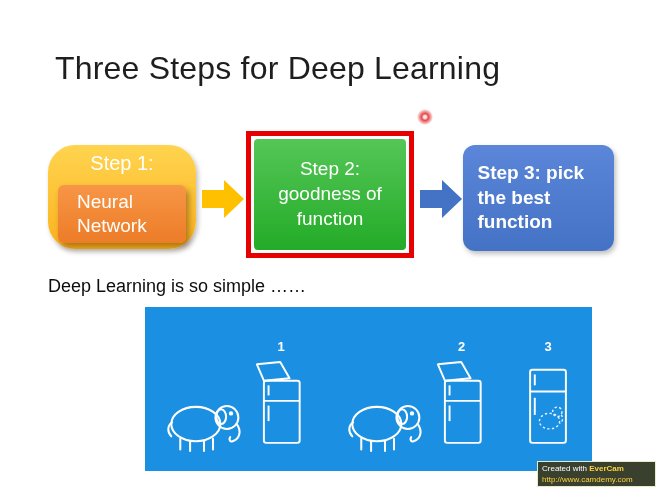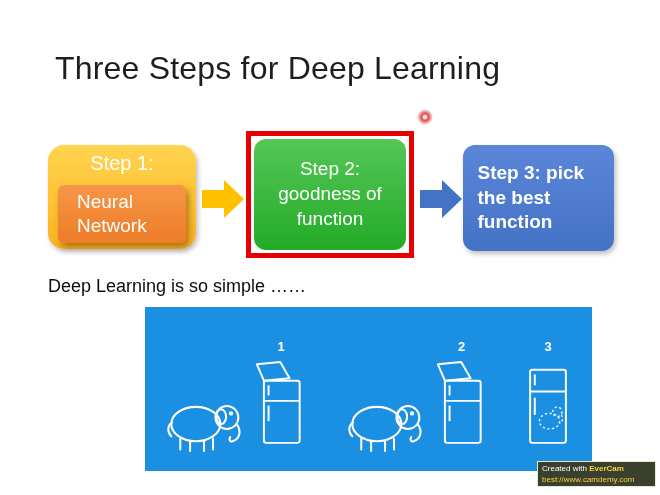"Step 1:" .step1 { border-radius: 16px -> 27px }
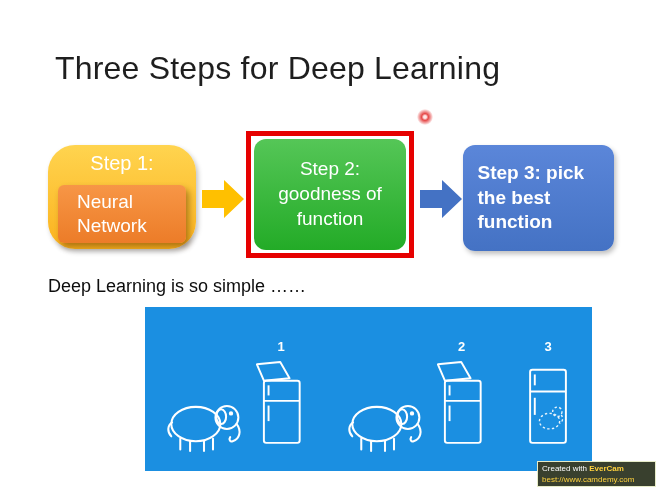"Step 2:" .step2 { border-radius: 12px -> 4px }
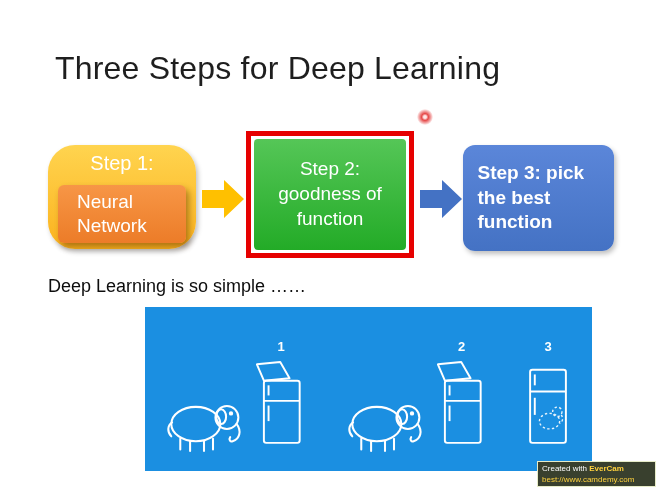"best://www.camdemy.com" div.line { text: best://www.camdemy.com -> http://www.camdemy.com }
